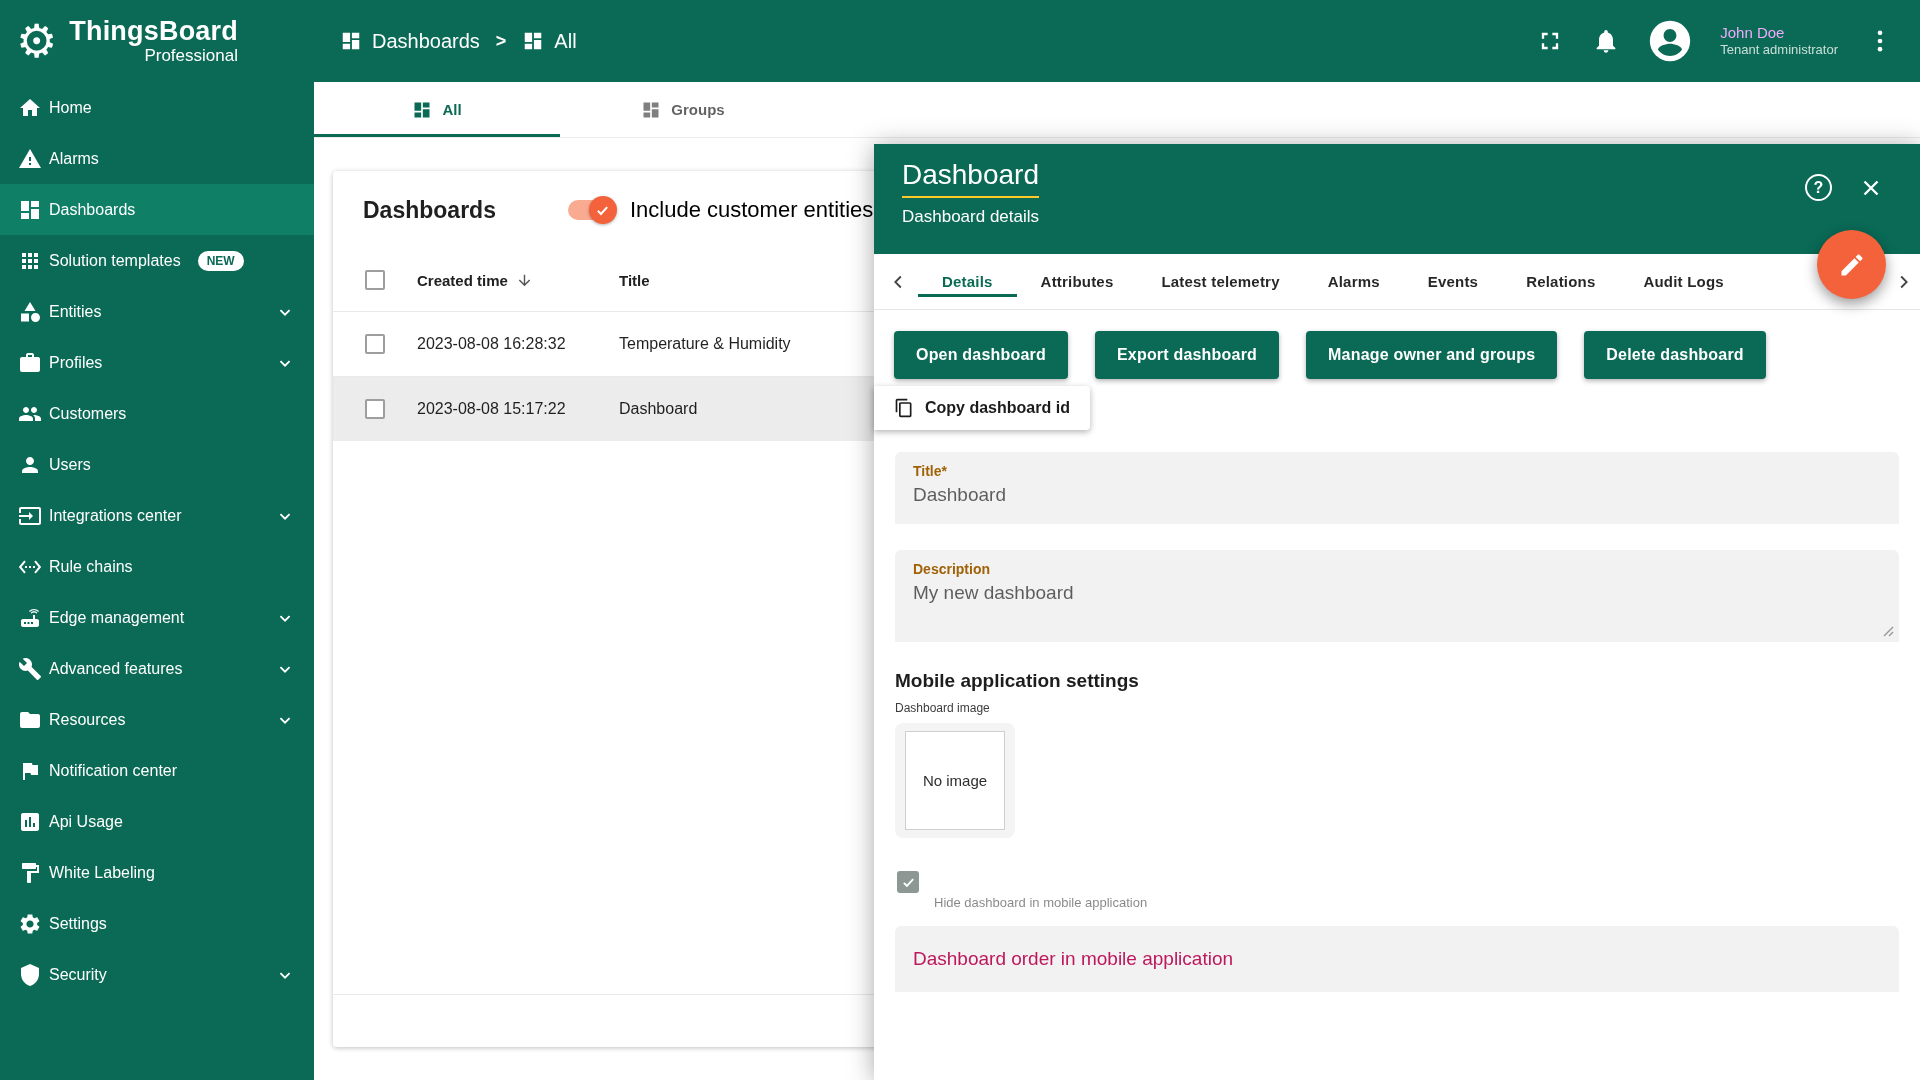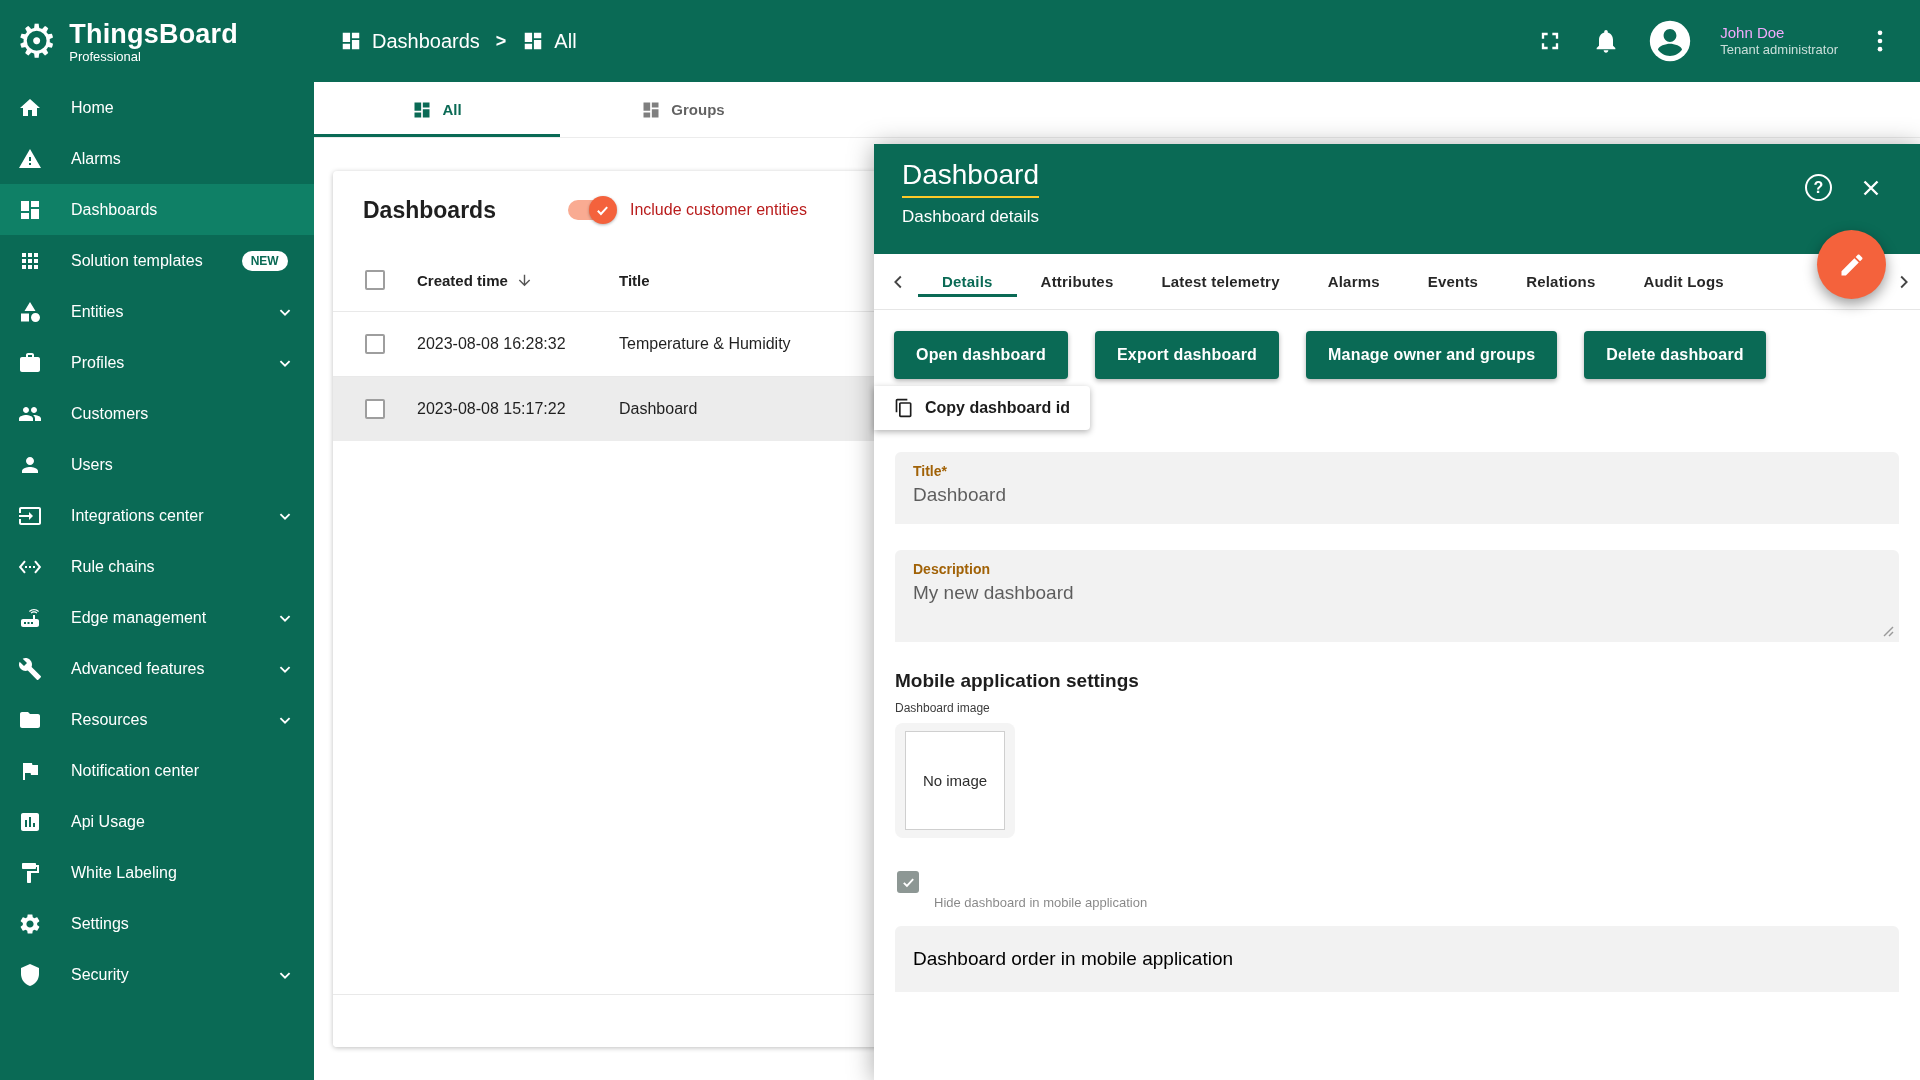"Professional" .logo-sub { font-size: 13px -> 17px; text-align: left -> right }
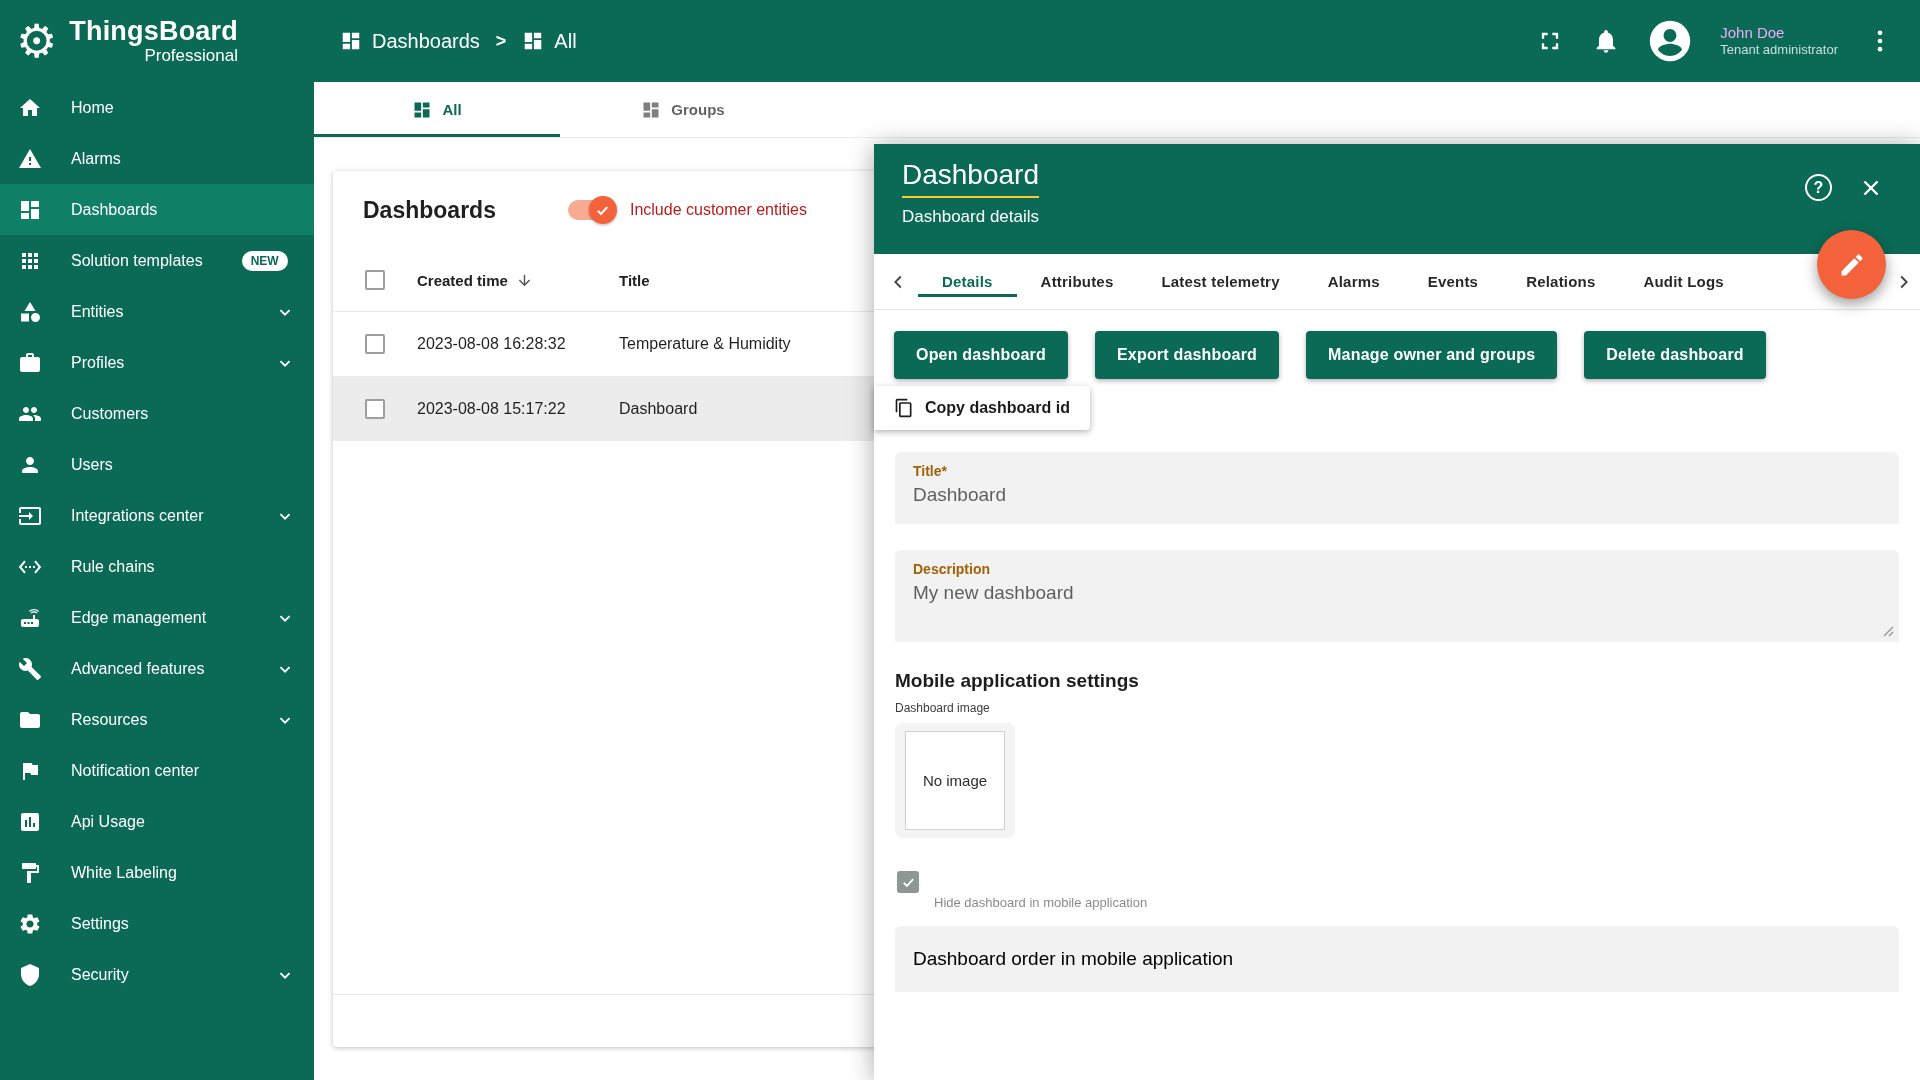"Home" .nav-item { gap: 29px -> 7px }
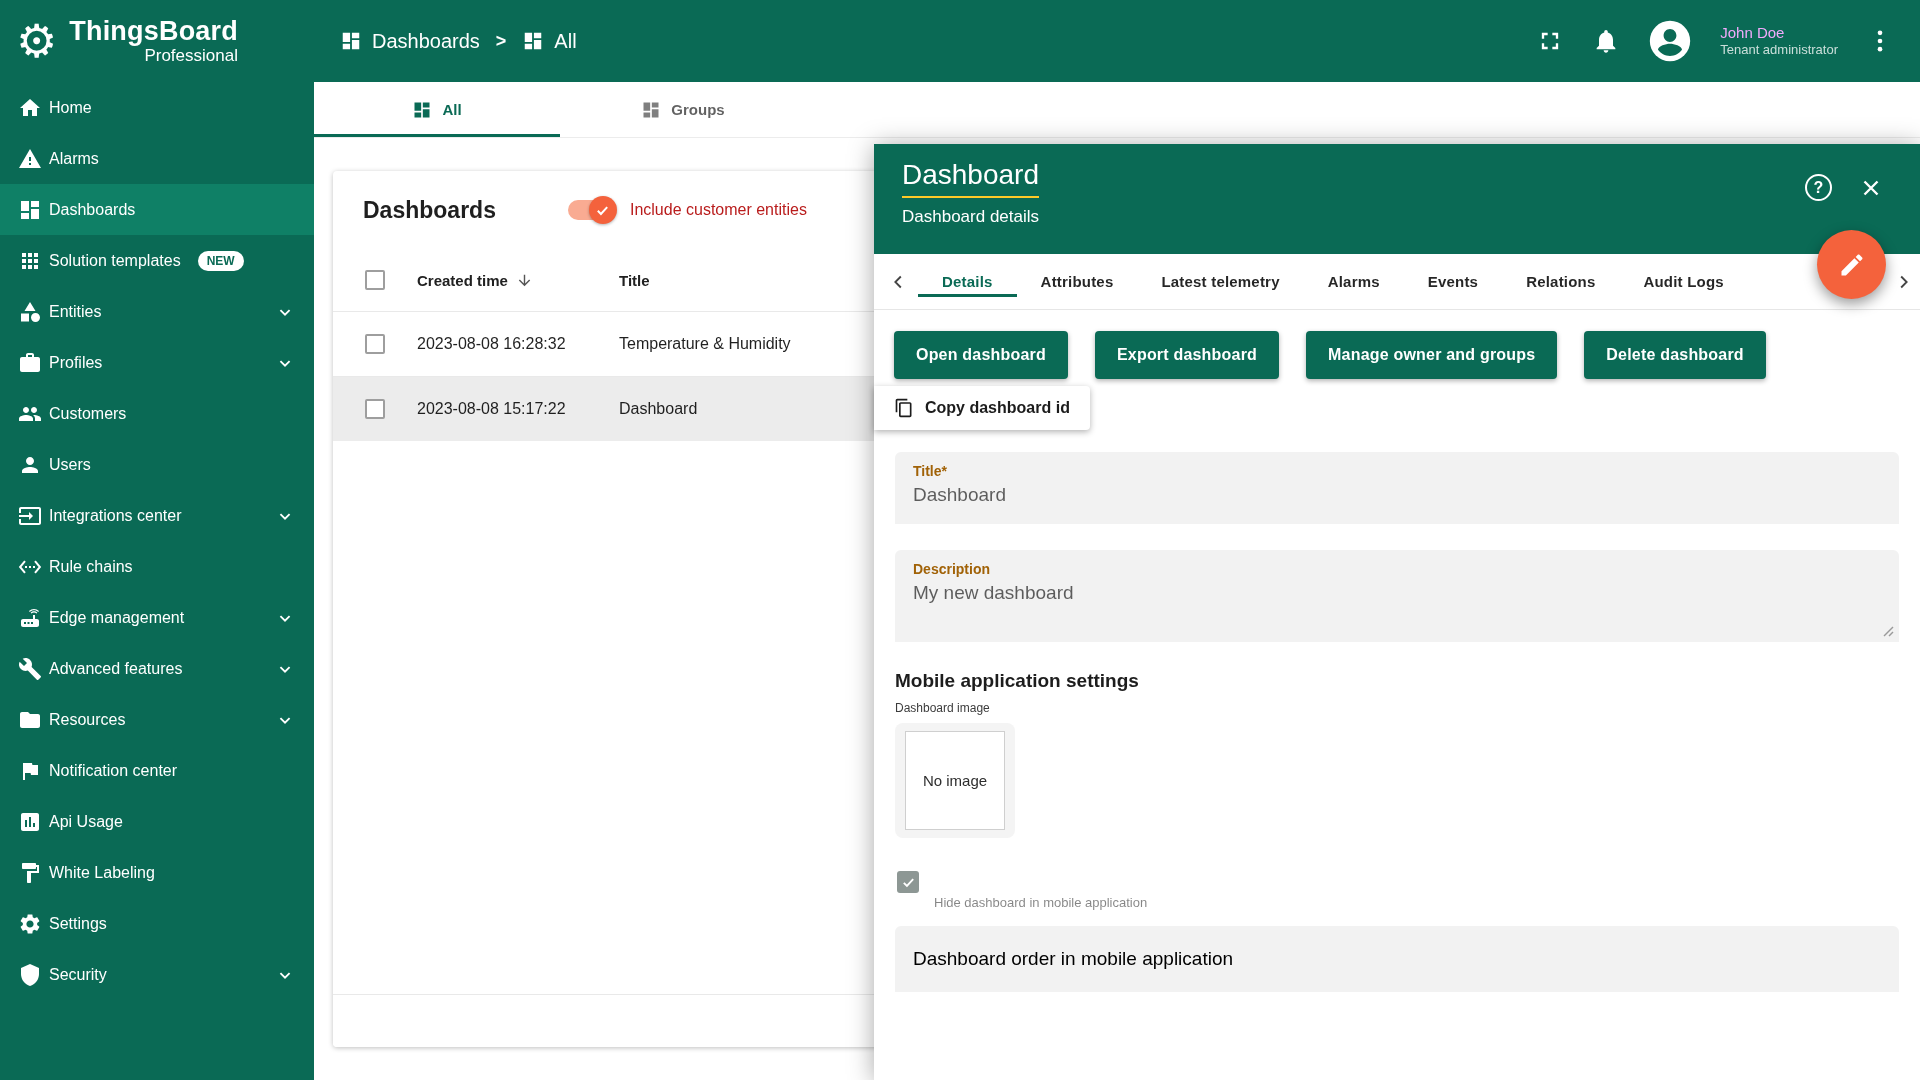"Include customer entities" .toggle-label { color: #b91c1c -> #000000; font-size: 16px -> 22px }
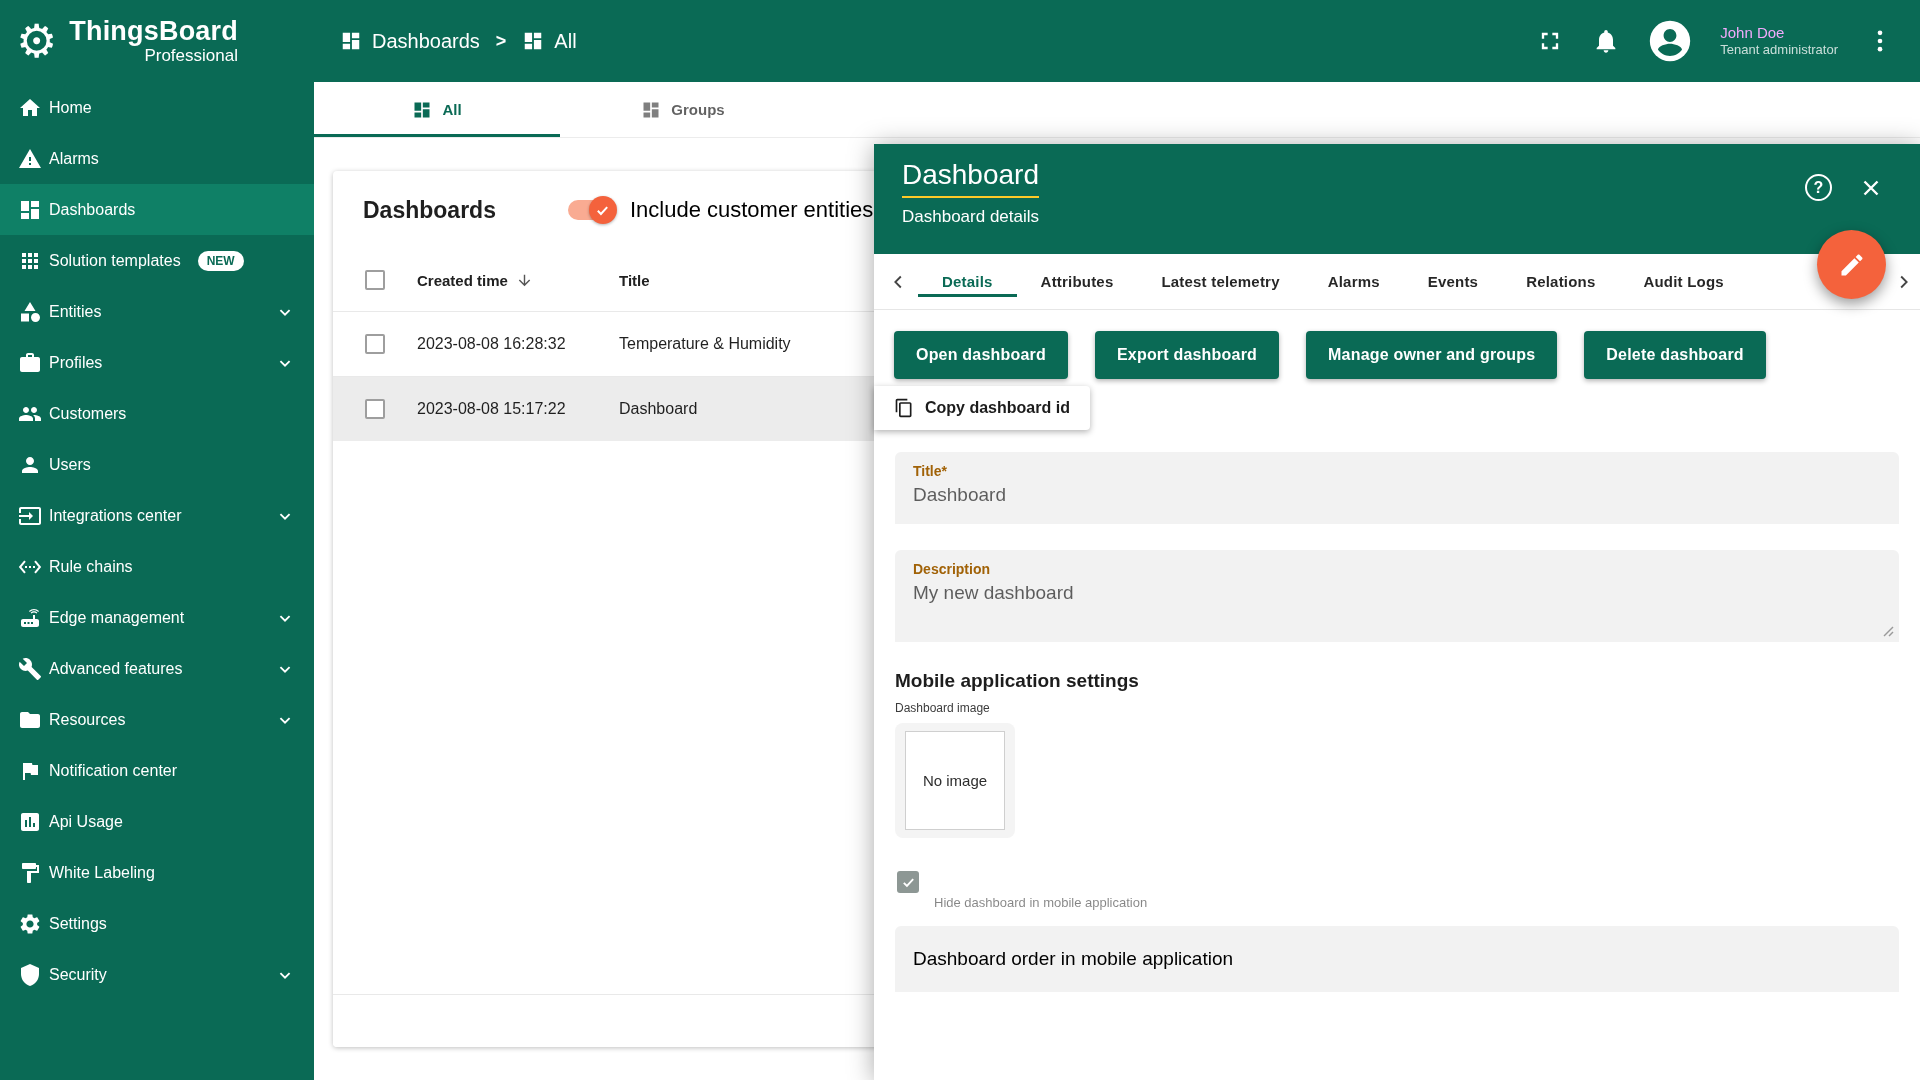"Dashboard order in mobile application" .order-field { color: #000000 -> #be185d }
